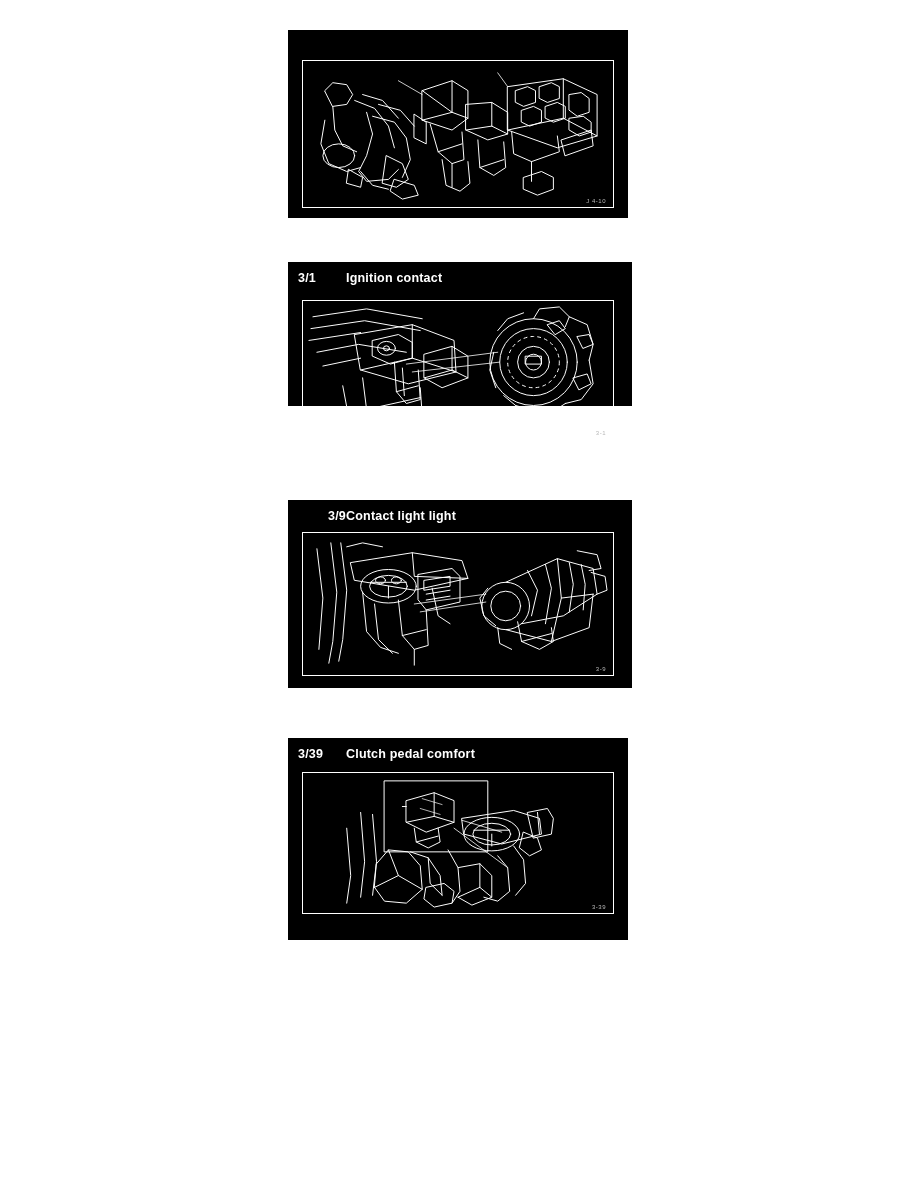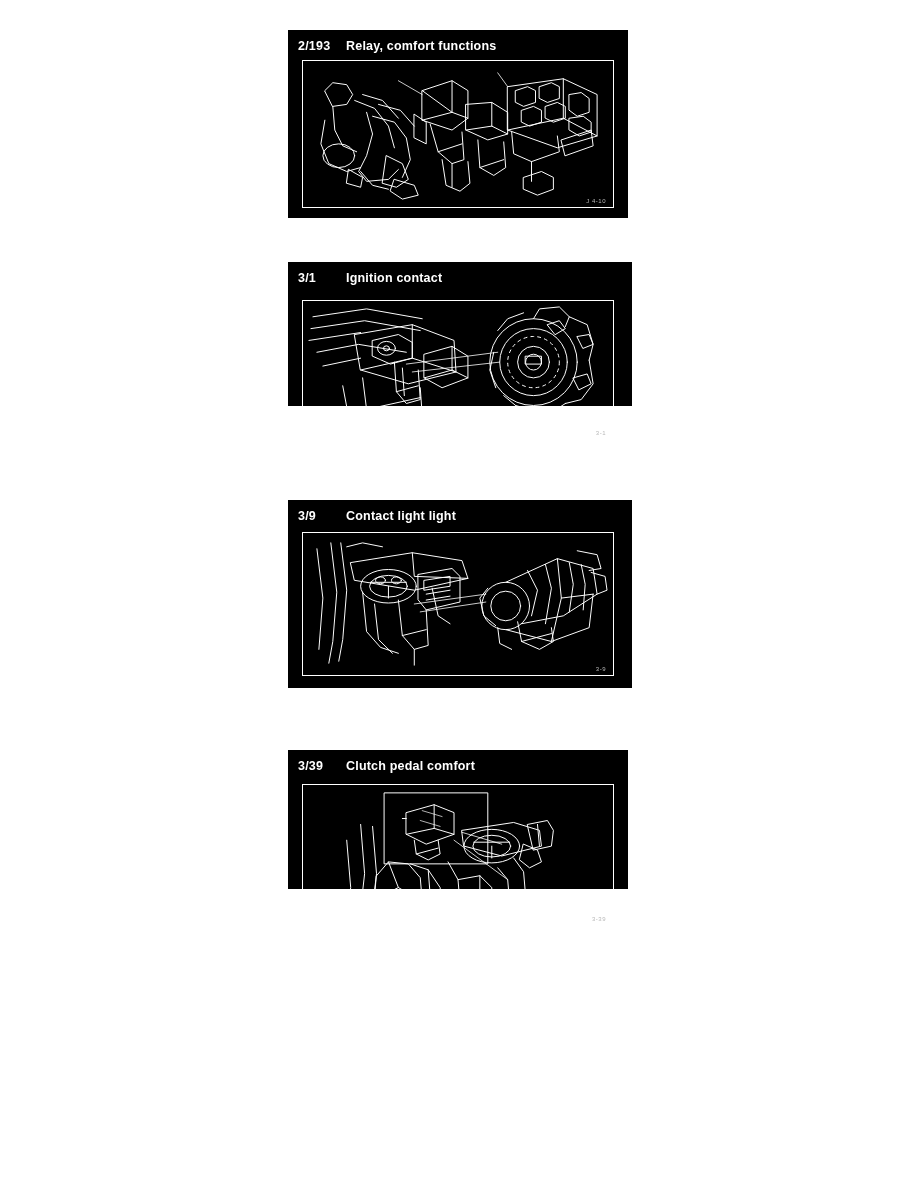"2/193" div.fig-caption { html: <div> <span>2/193</span> <span>Relay, comfort functions</span> </div> -> none }
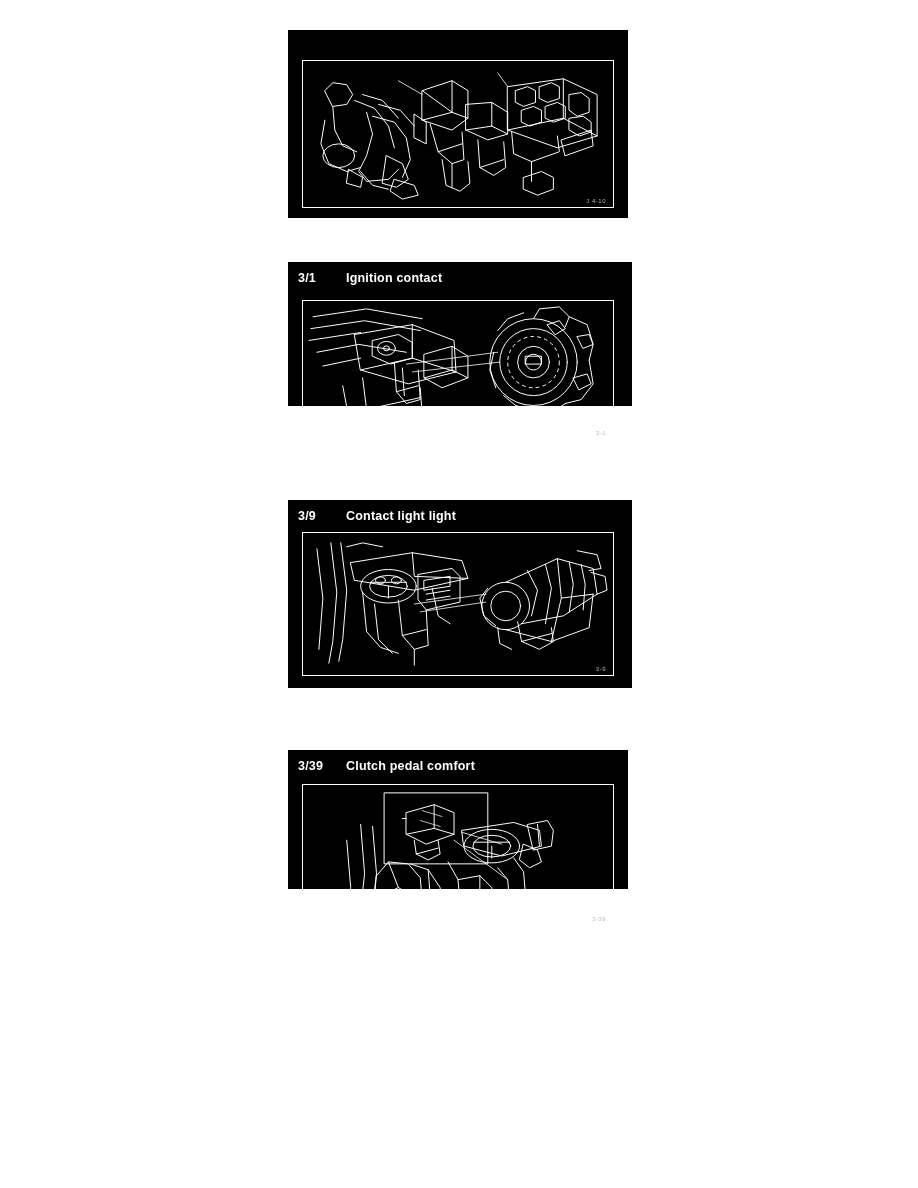"3/9" #fig-2 { text-align: none -> right }
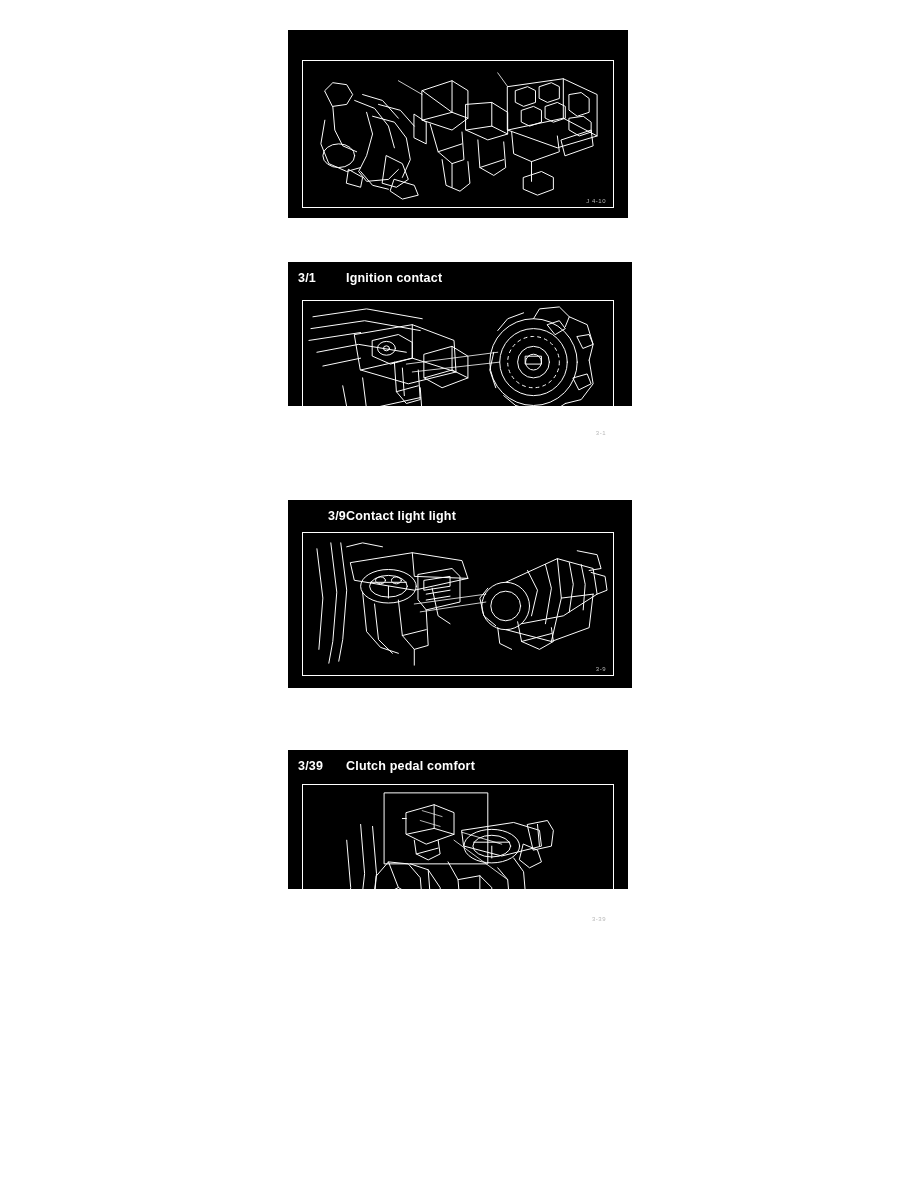"3/39" #fig-3 { height: 139px -> 202px; margin-top: 12px -> none }
